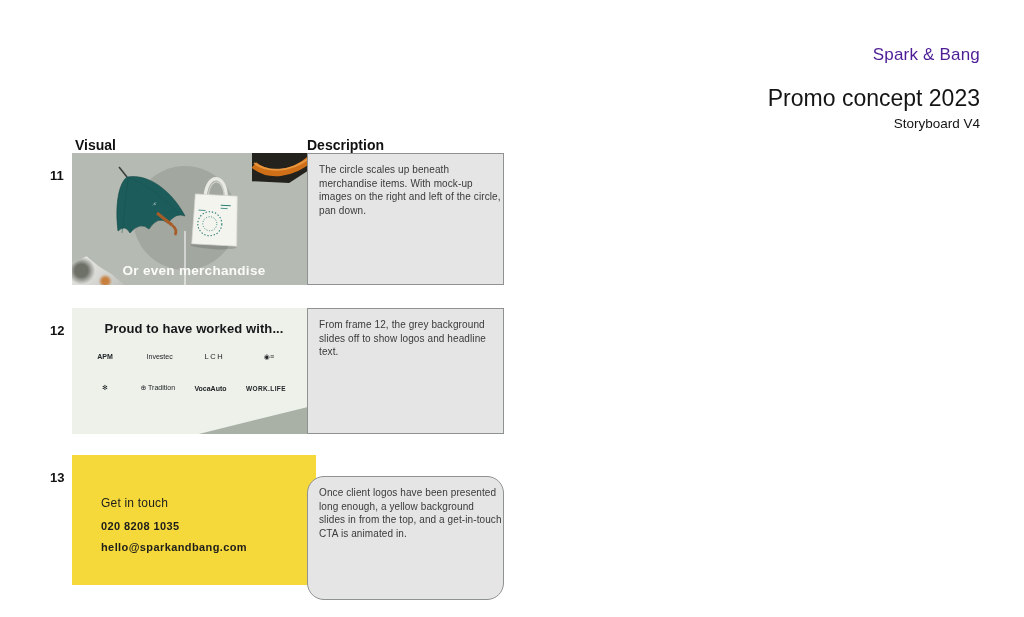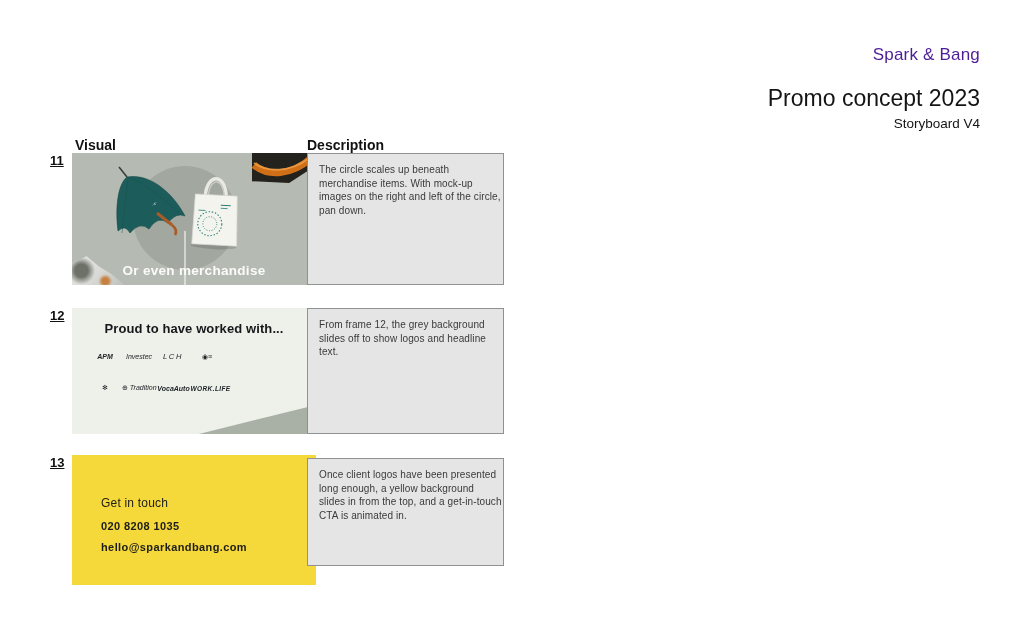"11" .frame-num { text-decoration: underline -> none; top: 0 -> 15px }
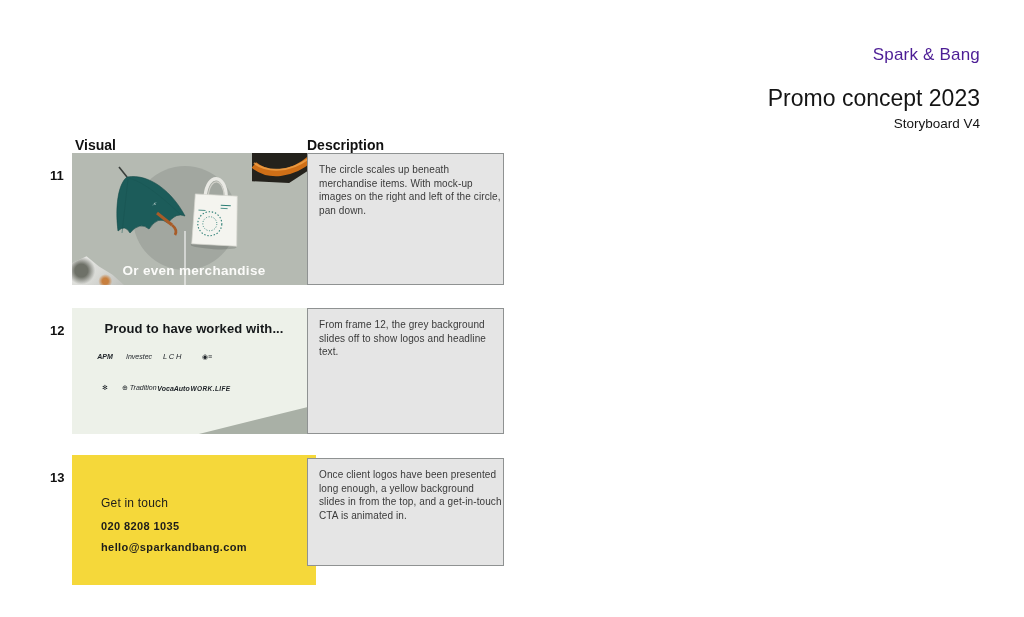"LCH" .logo-row { font-style: italic -> none; justify-content: none -> space-between }
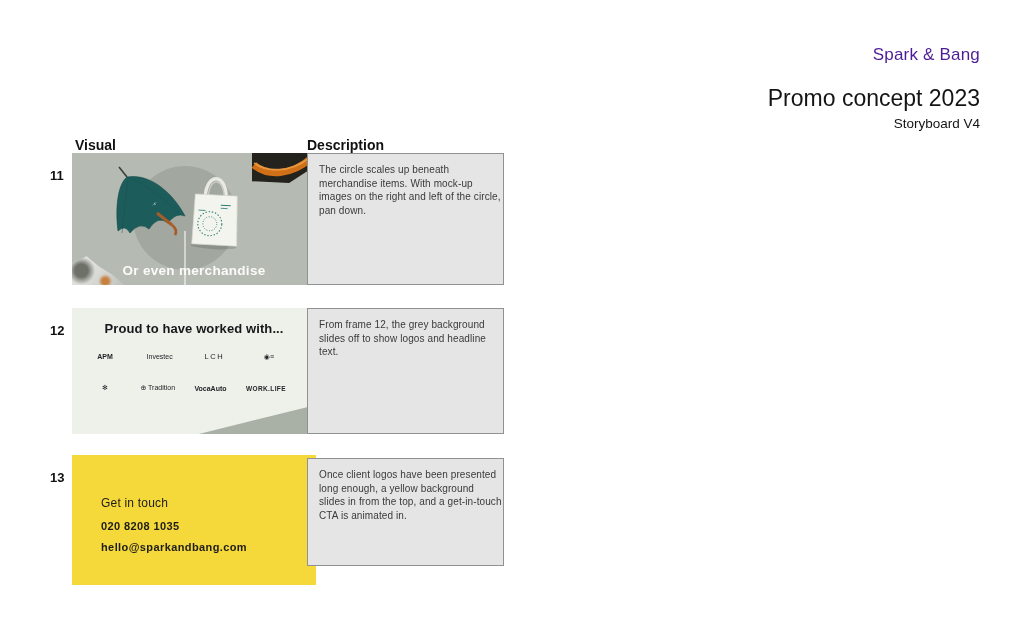"Once client logos have been" .row-13 .desc-box { border-radius: none -> 17px; height: 108px -> 124px; top: 3px -> 21px }
